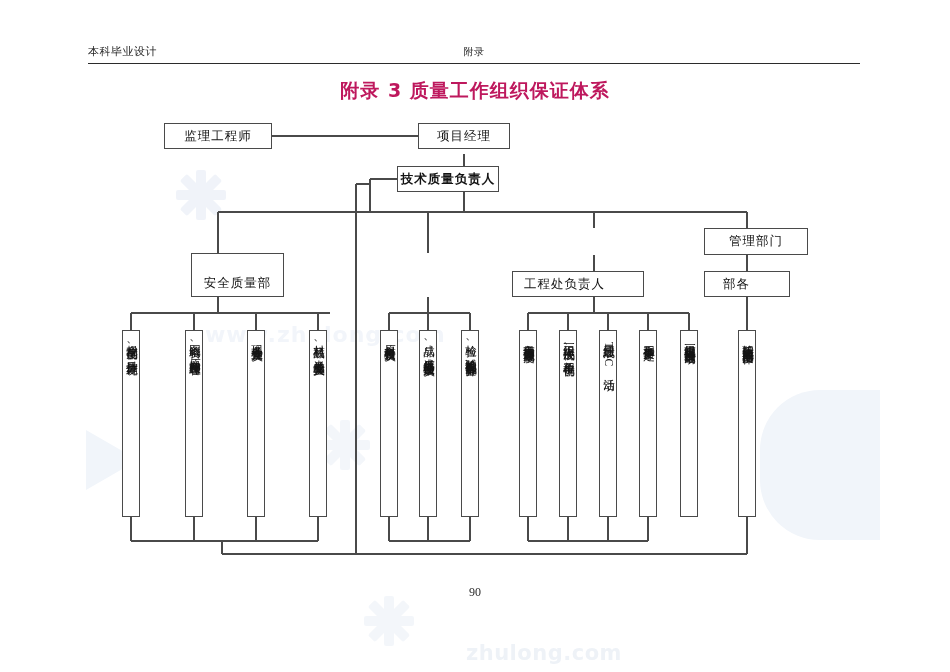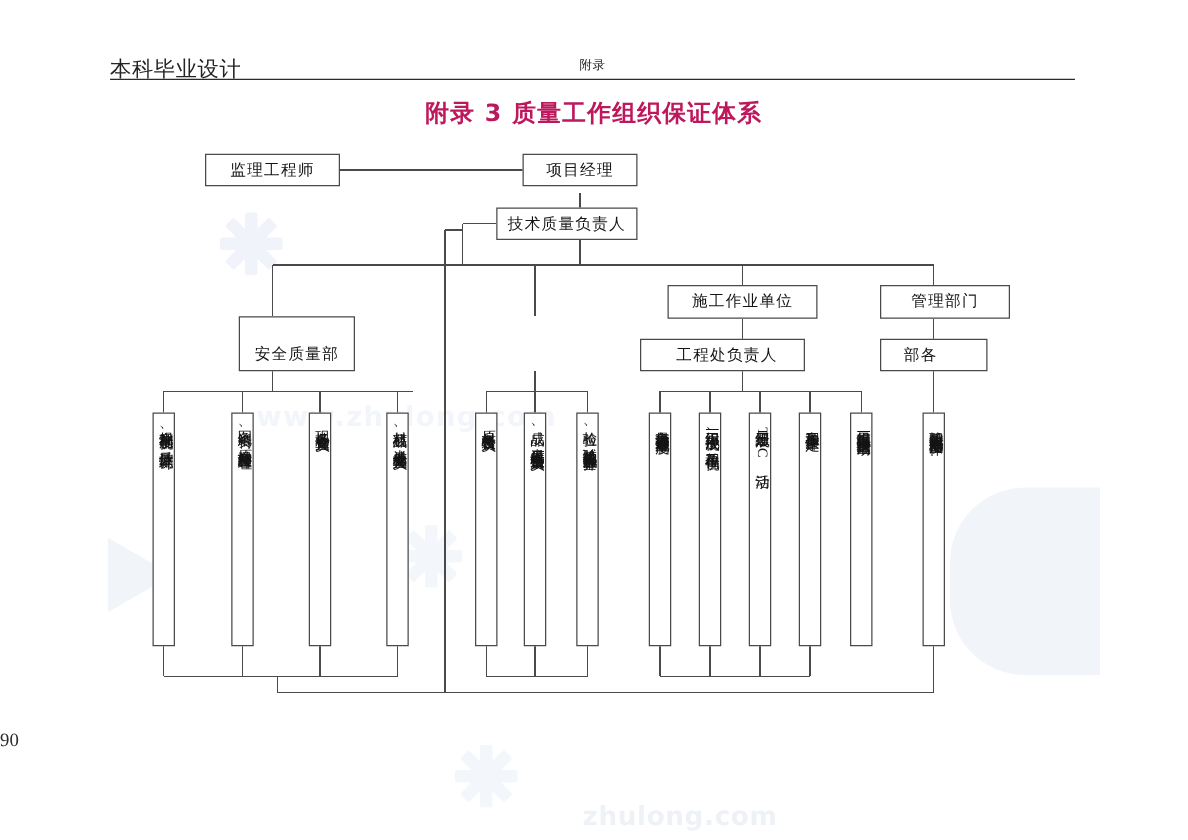"本科毕业设计" .hdr-left, .hdr-center { font-size: 17px -> 11px }
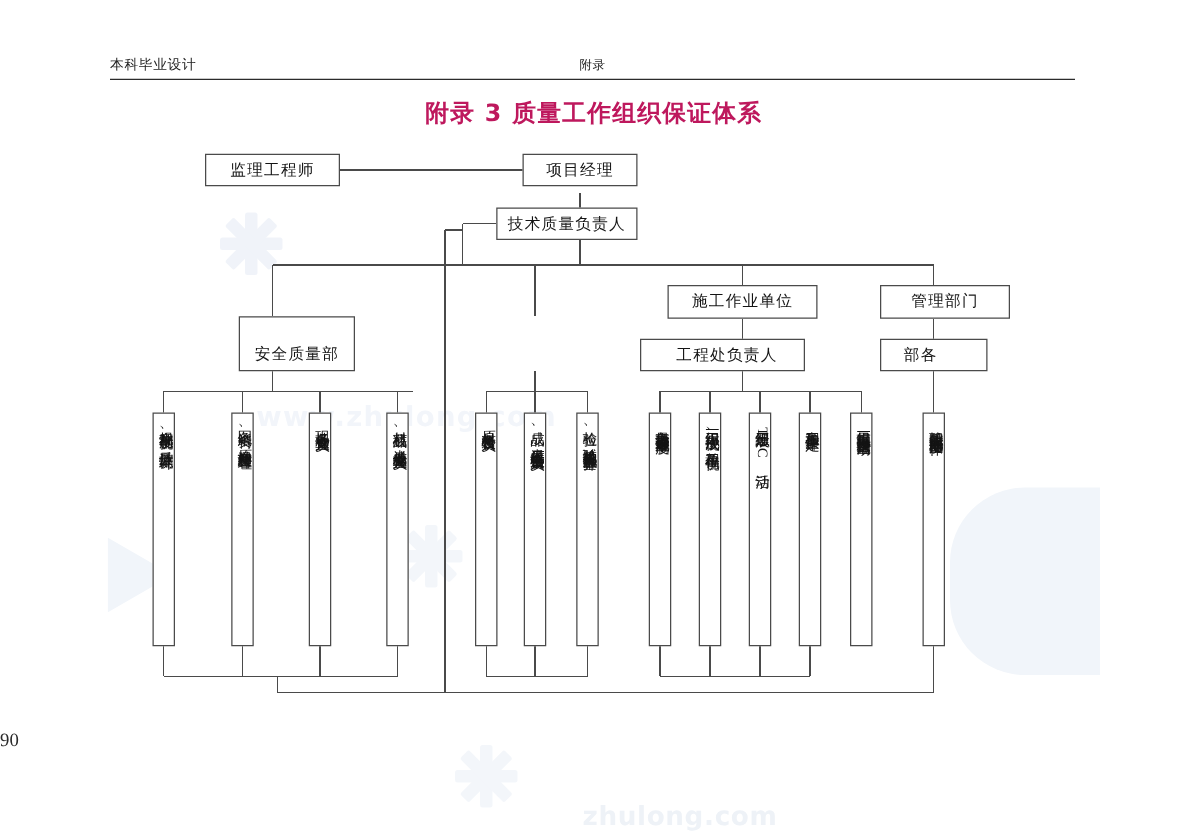"技术质量负责人" div.node { font-weight: none -> bold; width: 113px -> 102px }
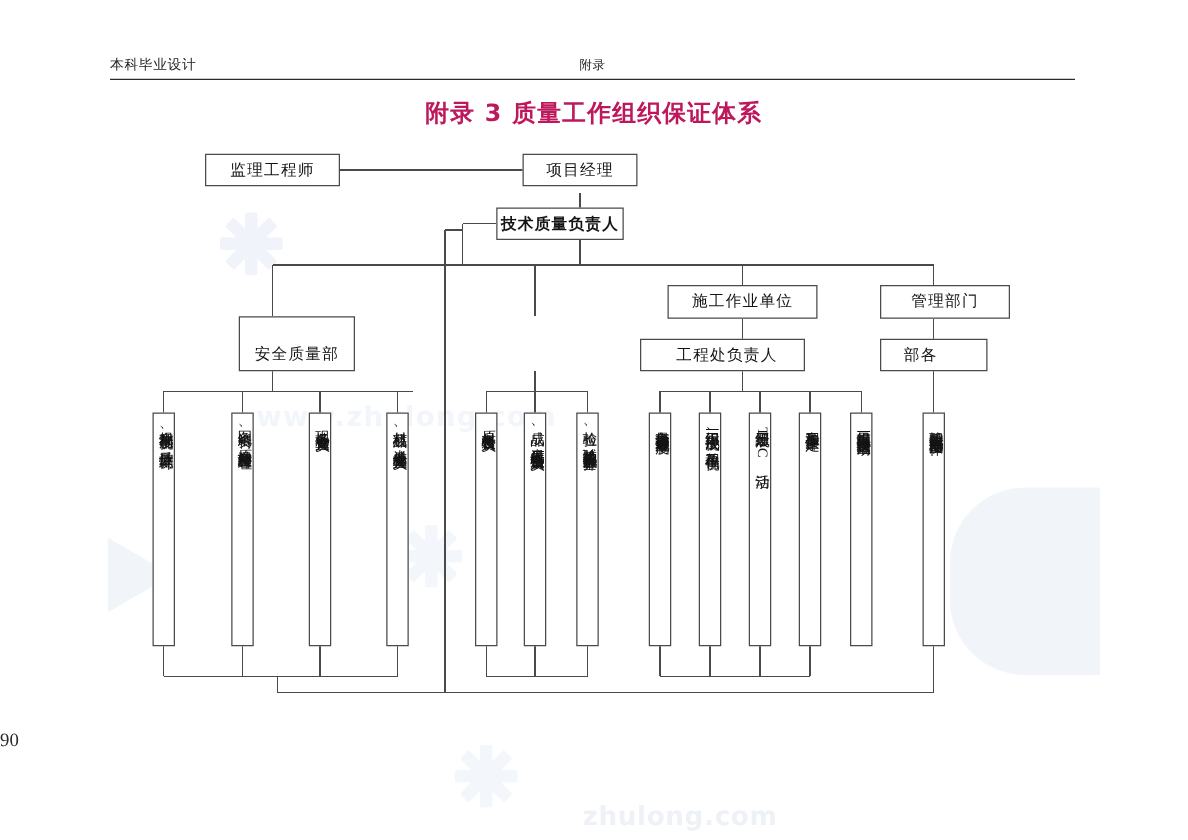"施工作业单位" div.node { html: <div>施工作业单位</div> -> none }
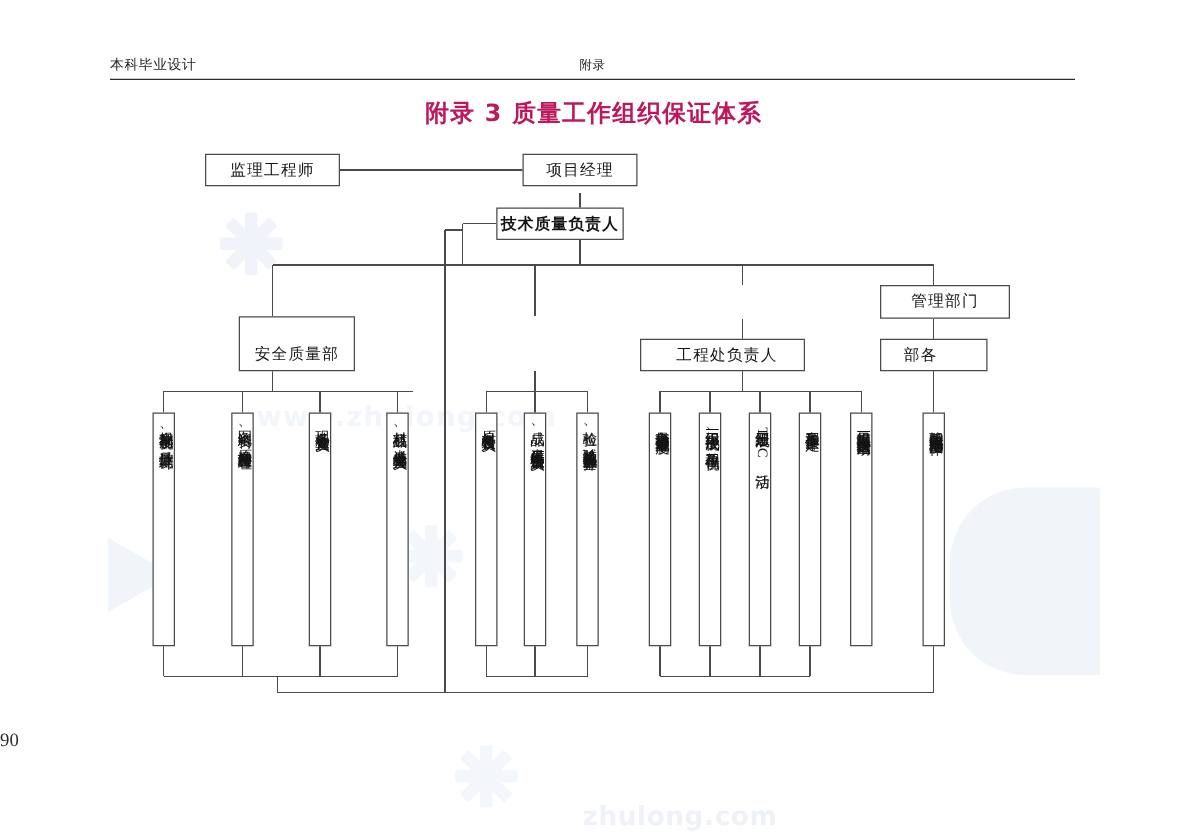"工程处负责人" .node.h-left { padding-left: 28px -> 11px }
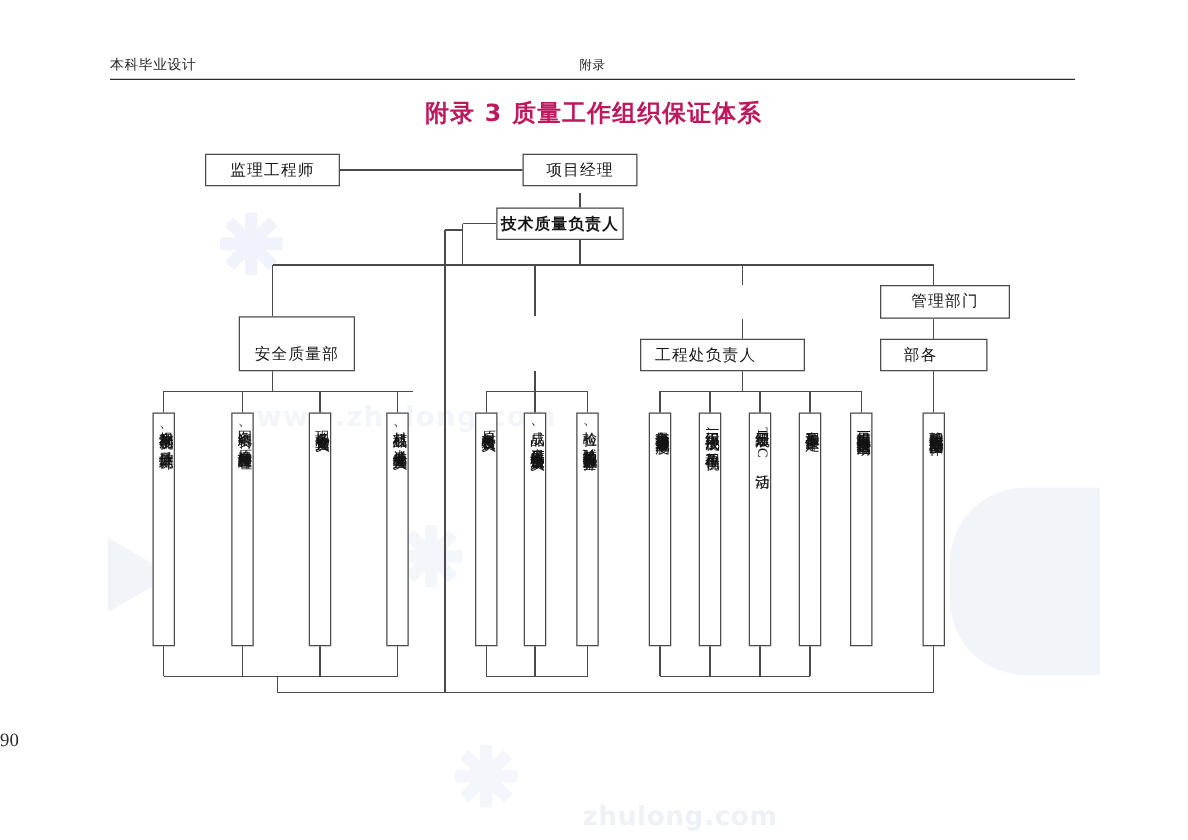"90" .page-num { font-size: 15px -> 12px; text-align: none -> center }
